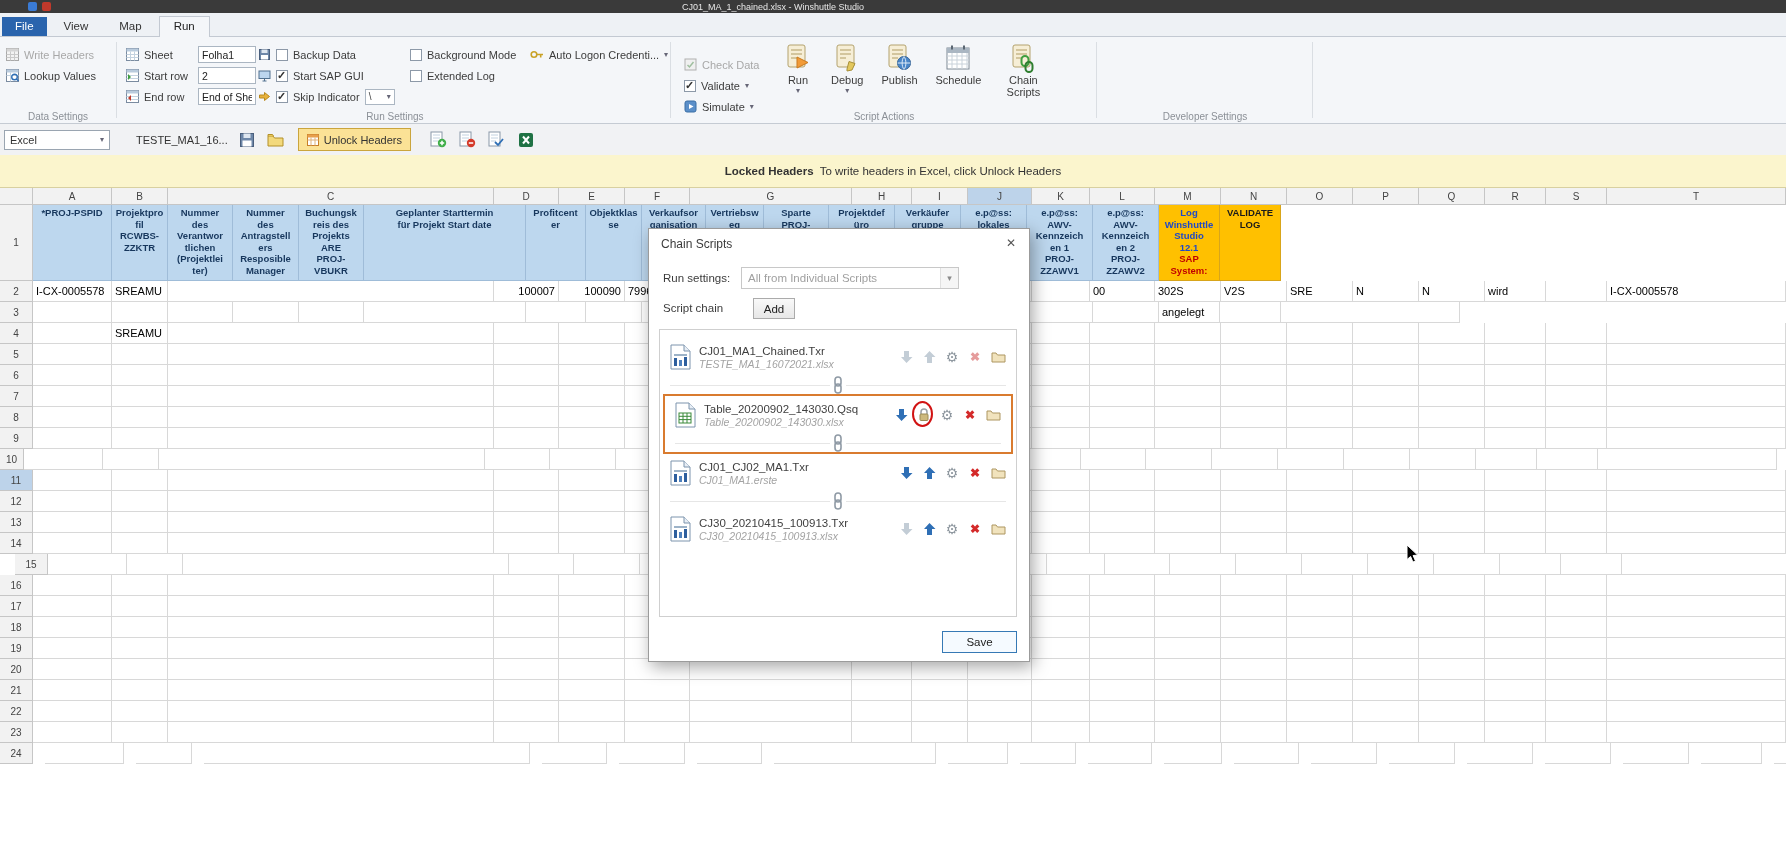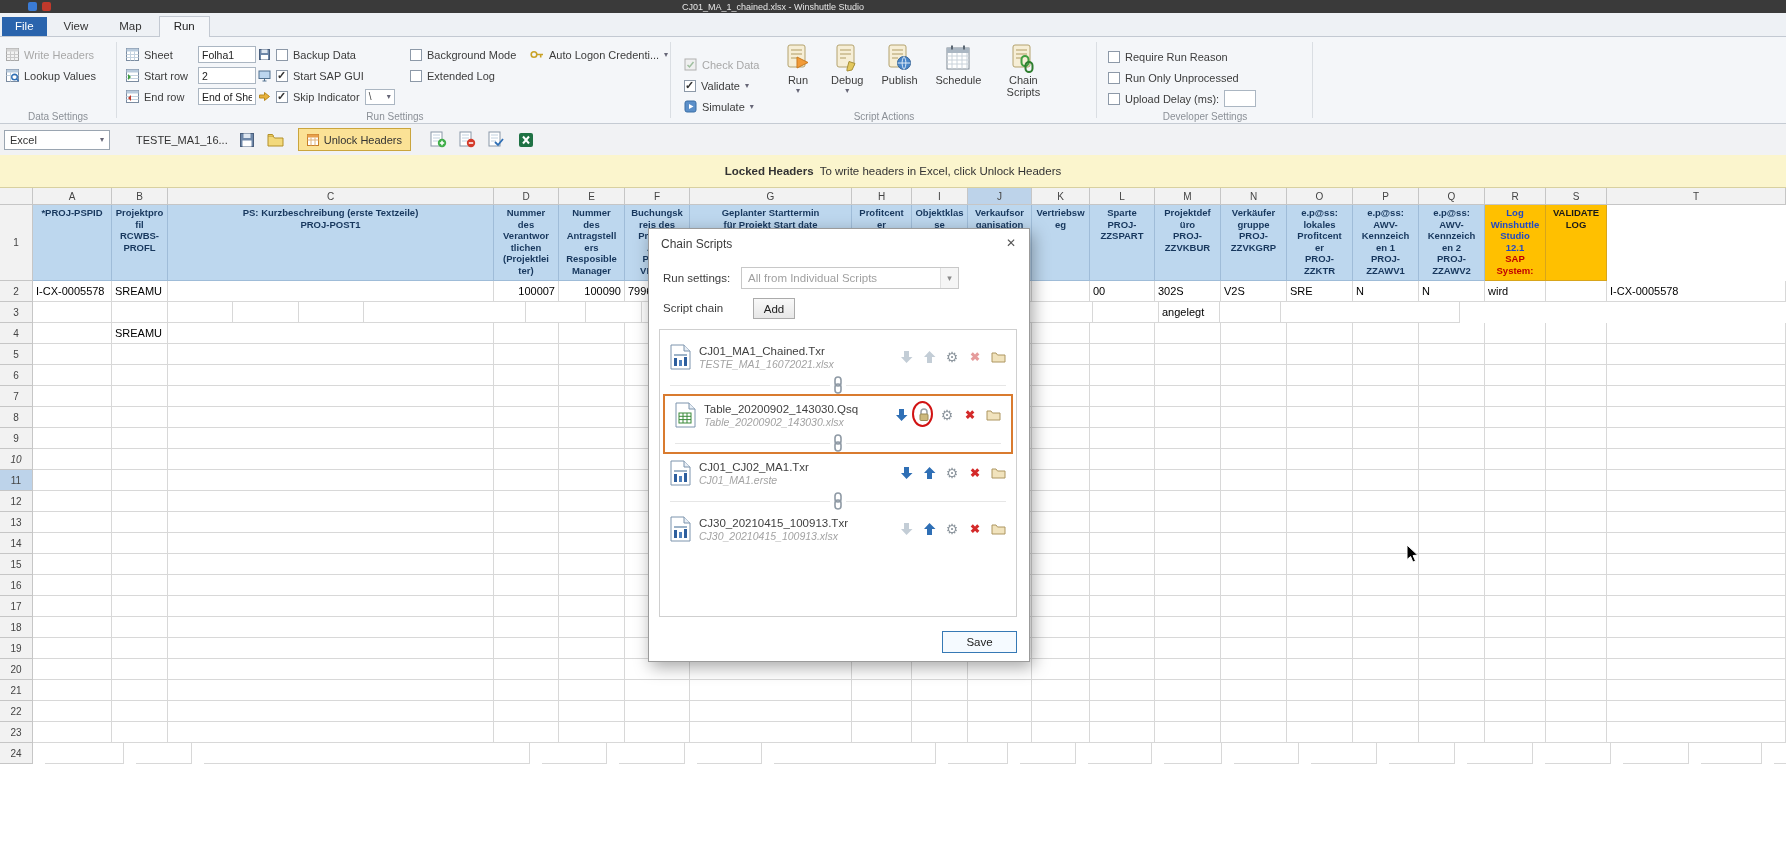"Require Run Reason" div.rs-col { html: <div> <div> <span></span> <span>Require Run Reason</span> </div> <div> <span></span> <span>Run Only Unprocessed</span> </div> <div> <span></span> <span>Upload Delay (ms):</span> <input> </div> </div> -> none }
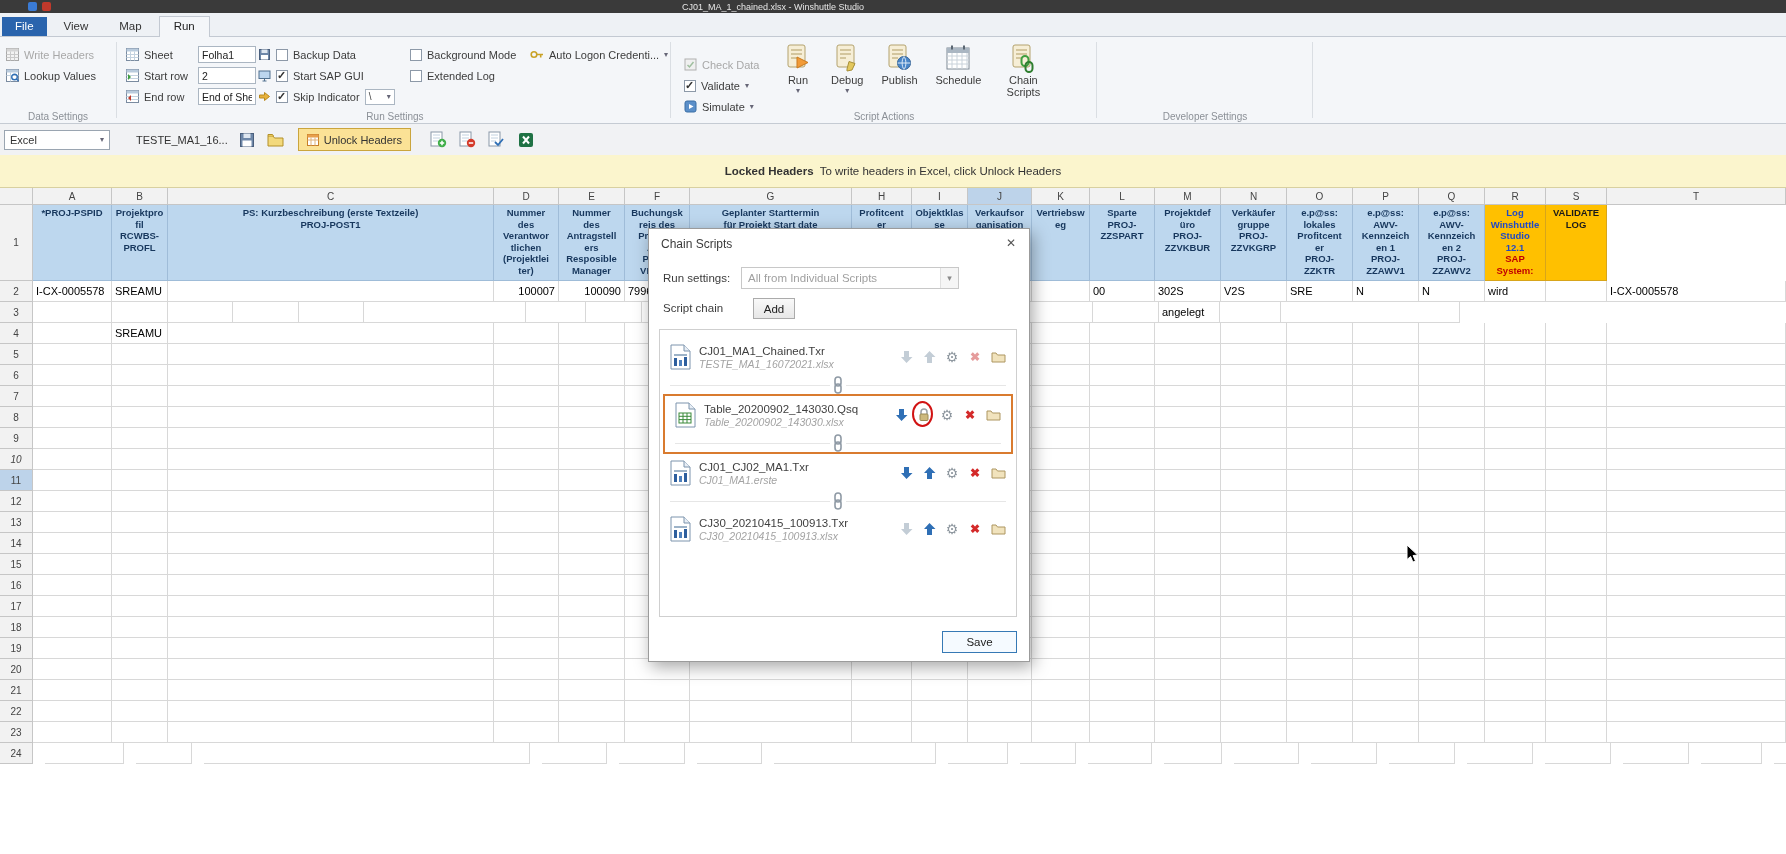"Projektpro" div.g-cell { text: PROFL -> ZZKTR }
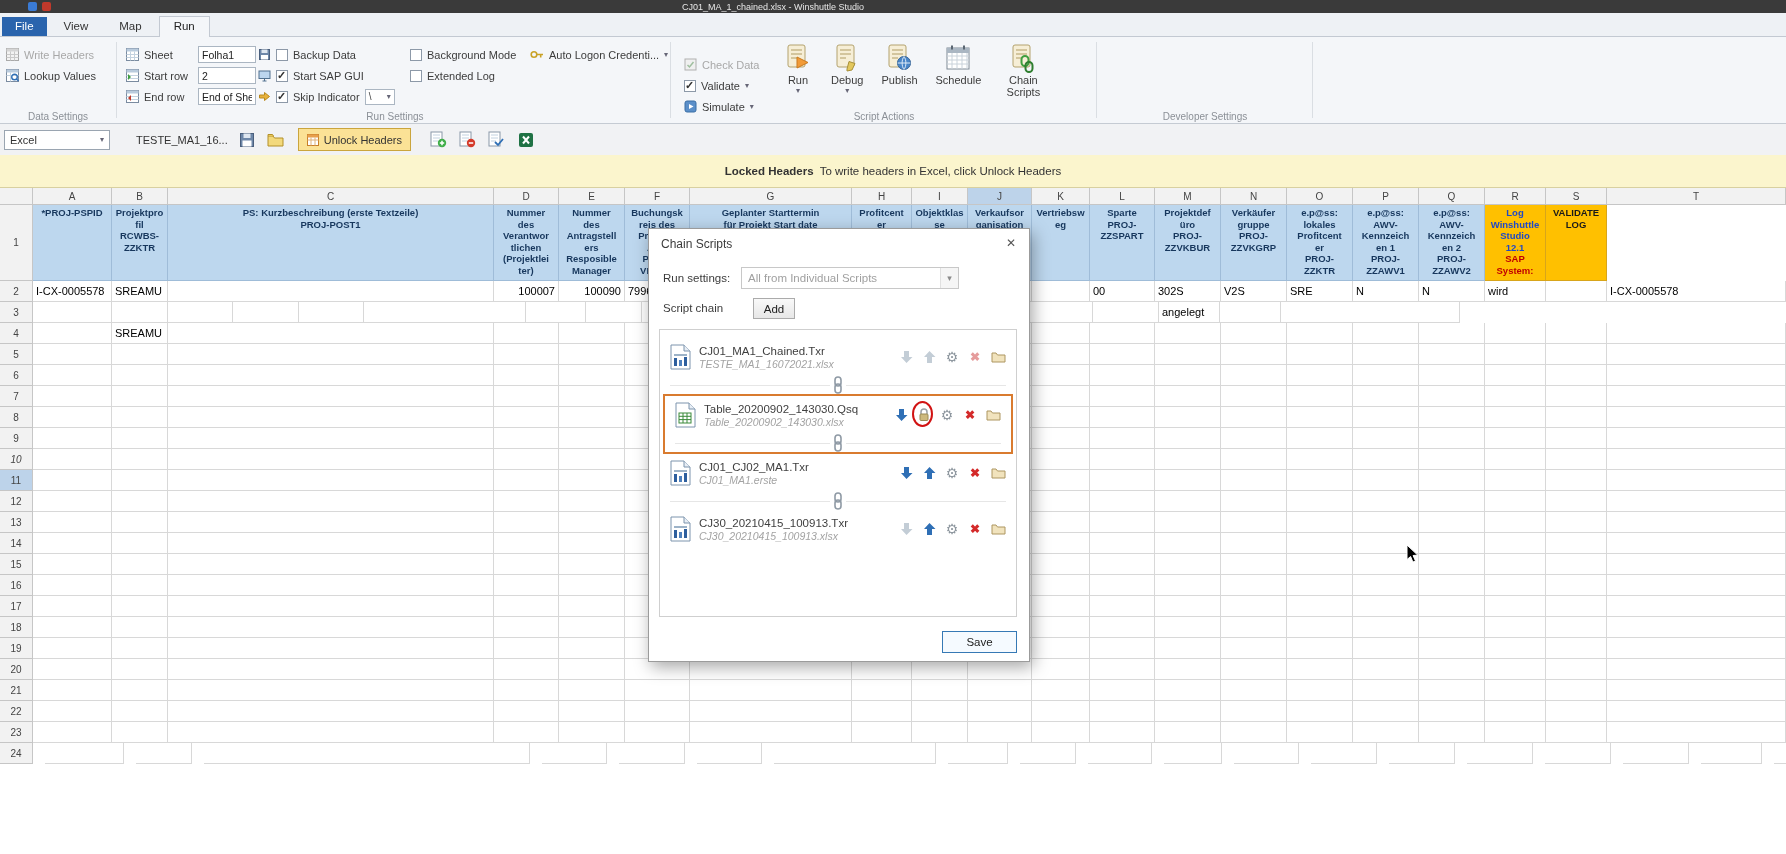"PS: Kurzbeschreibung (erste Textzeile)" div.g-cell { html: <div>PS: Kurzbeschreibung (erste Textzeile) PROJ-POST1</div> -> none }
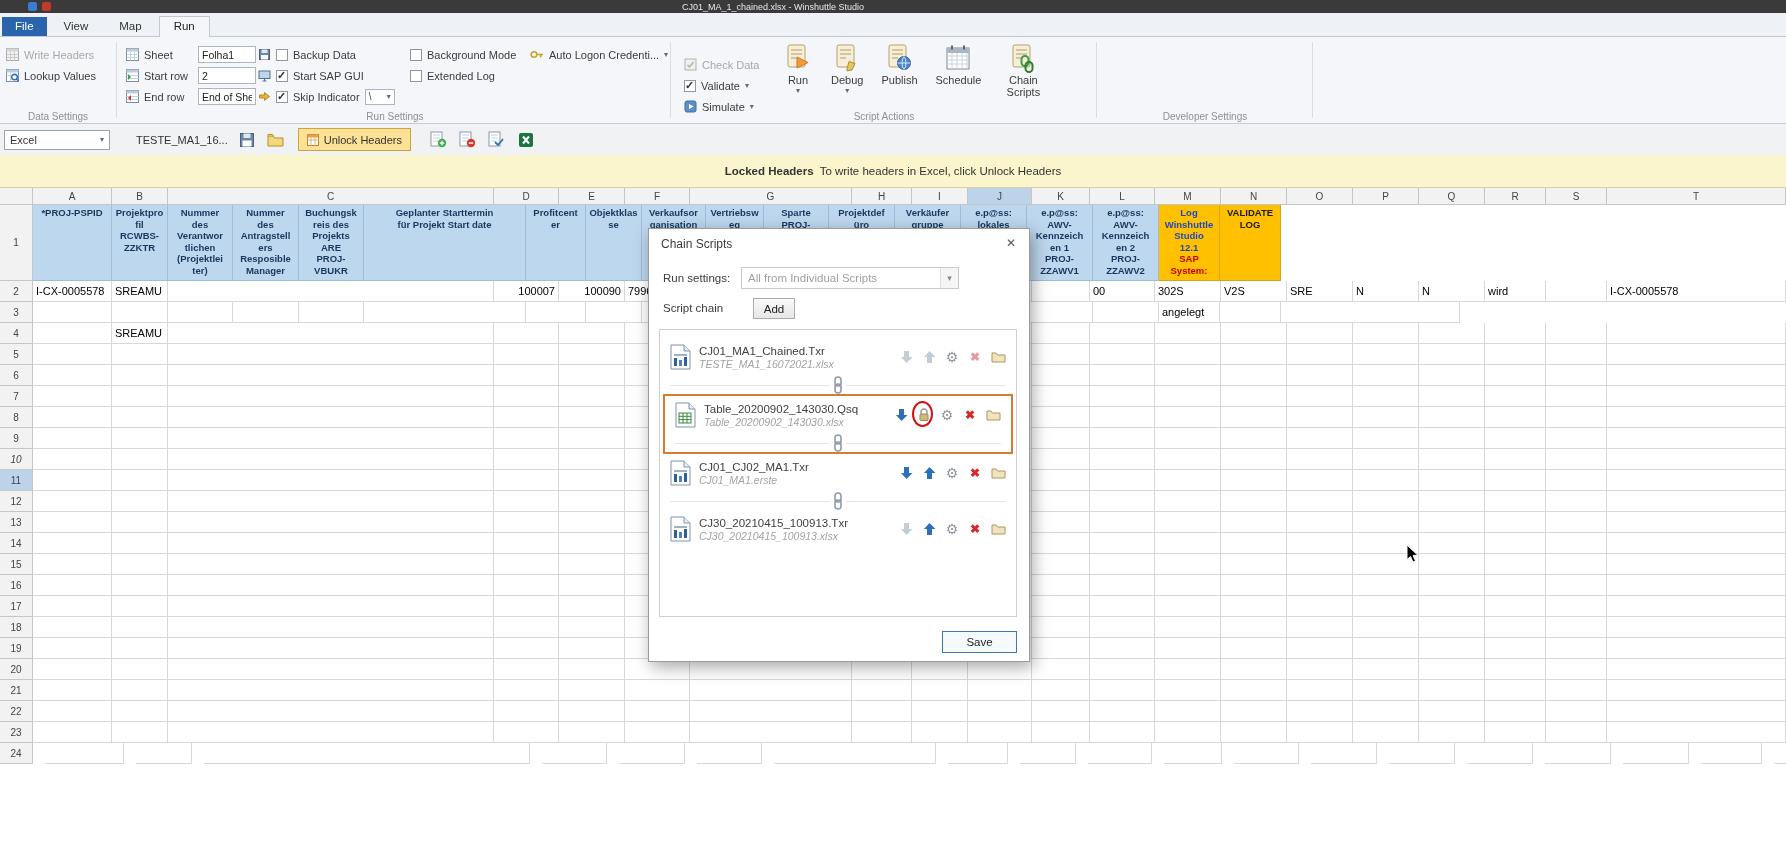"10" div.g-cell { font-style: italic -> none; width: 33px -> 24px }
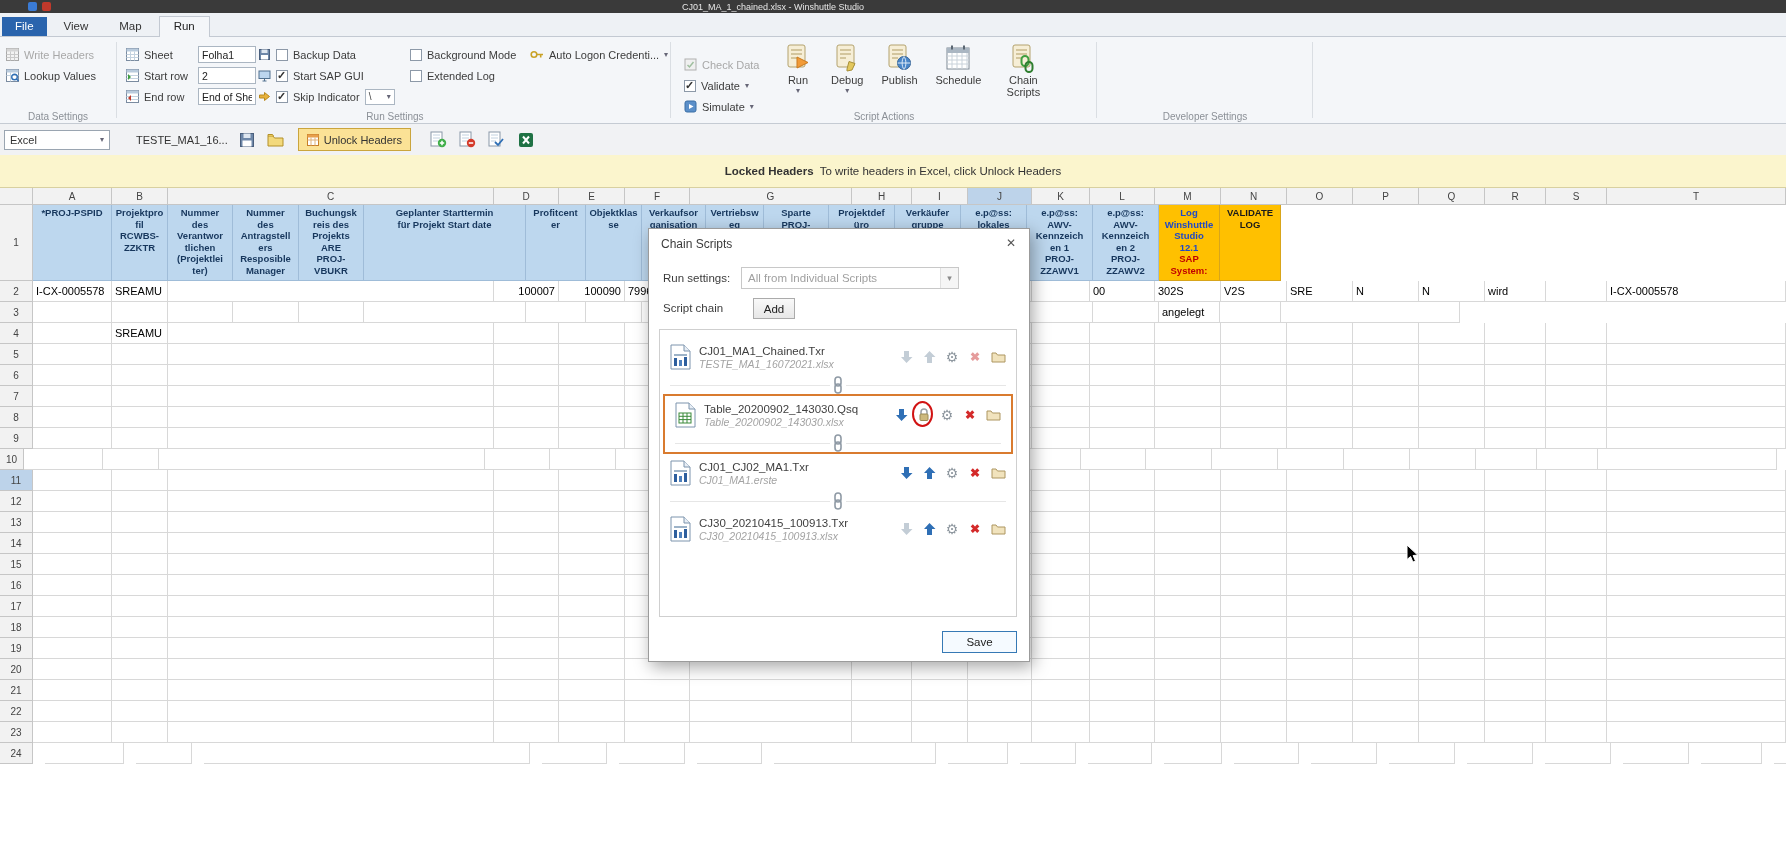"15" div.g-row { padding-left: none -> 15px }
